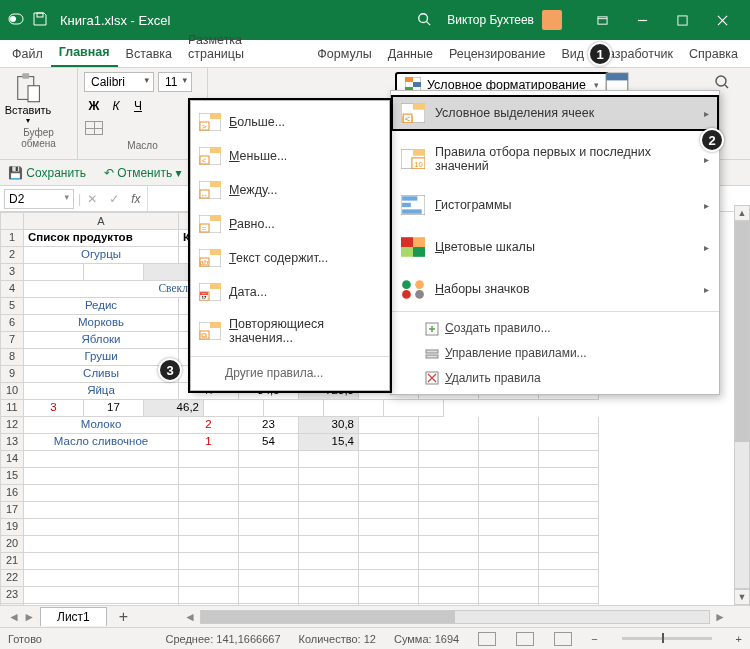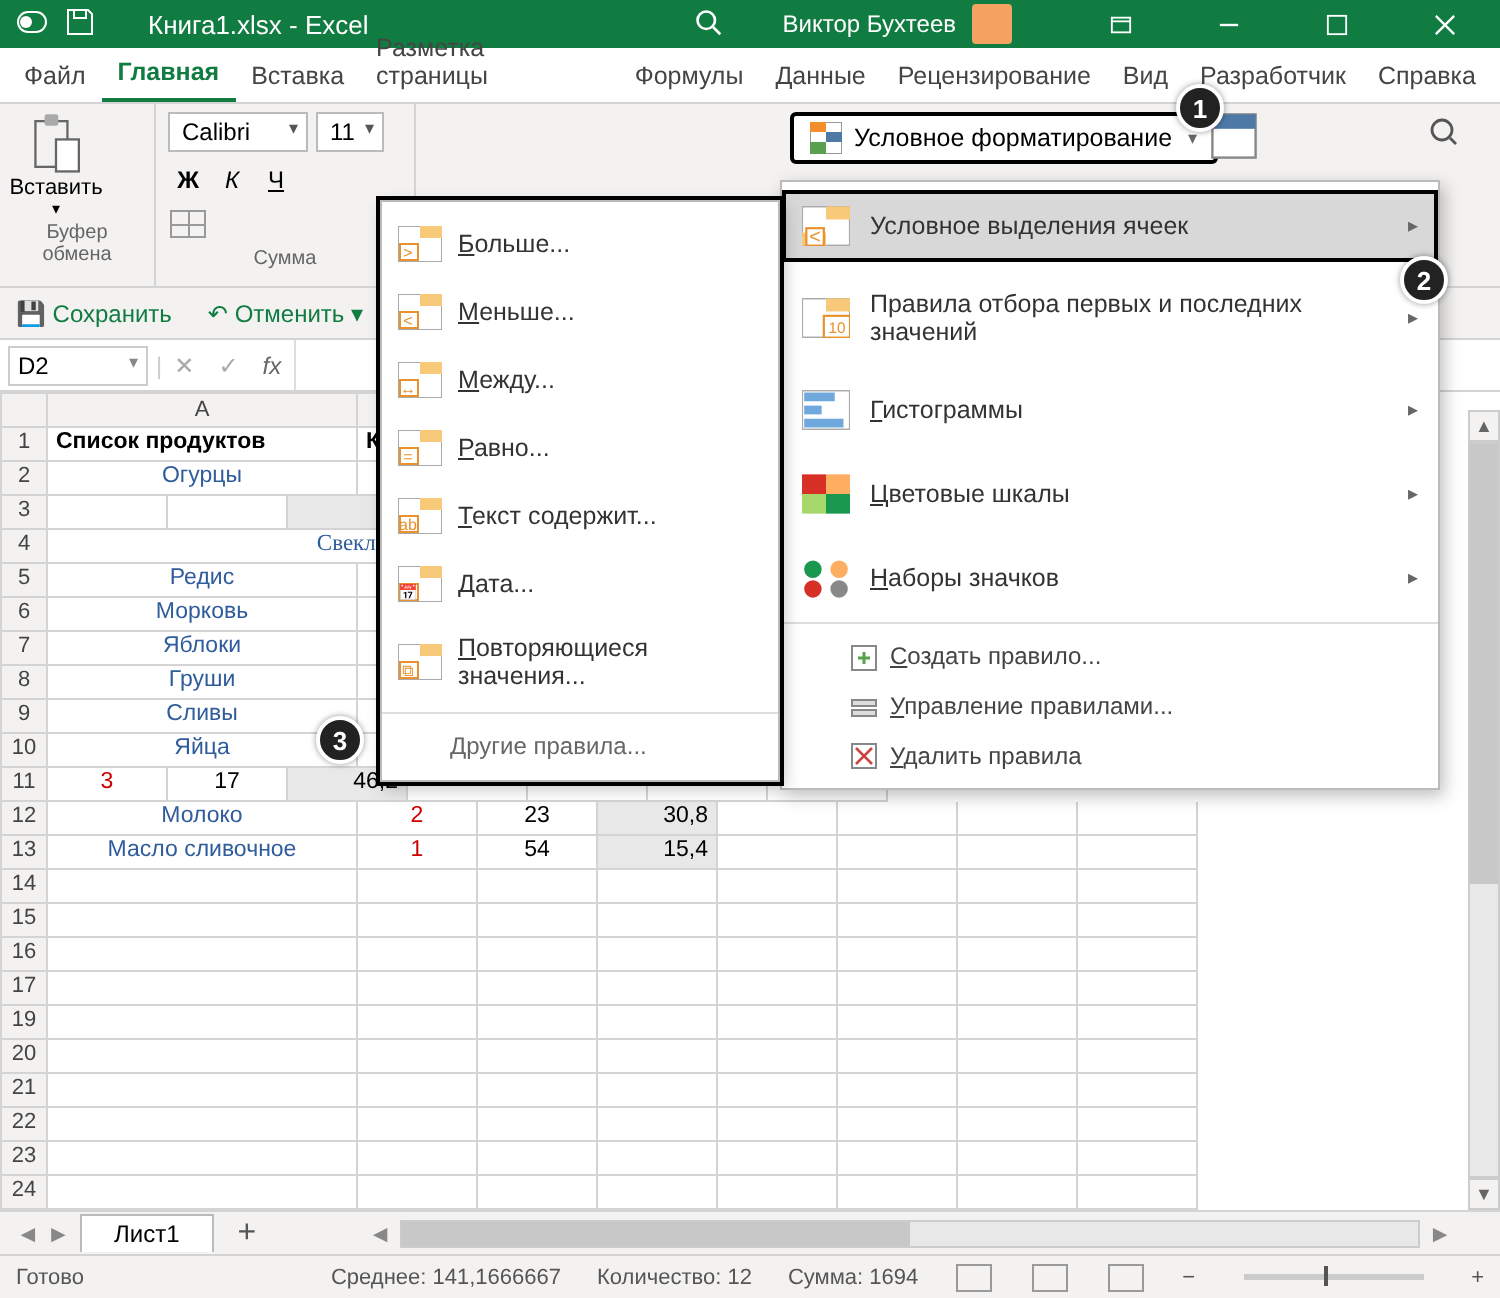"Книга1.xlsx - Excel" .titlebar { gap: 14px -> none; height: 24px -> 40px }
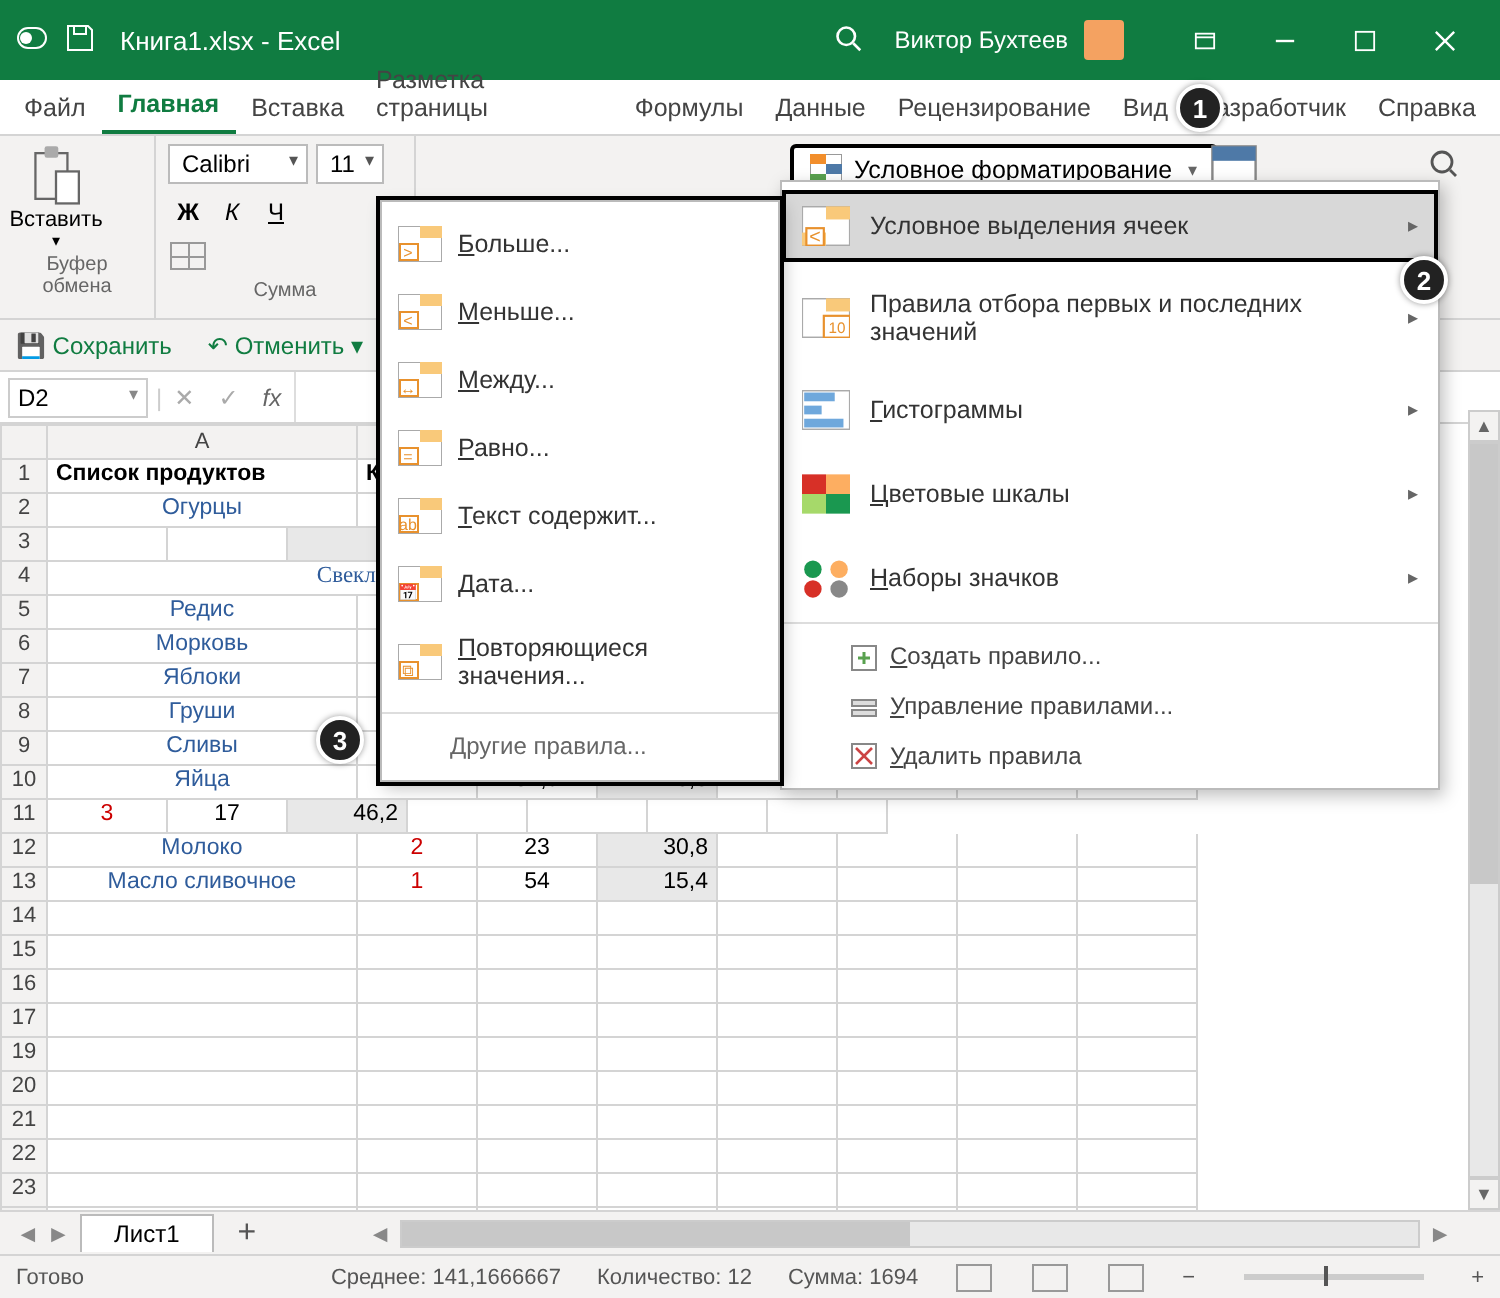"Сумма" div.group-label { text: Сумма -> Масло }
